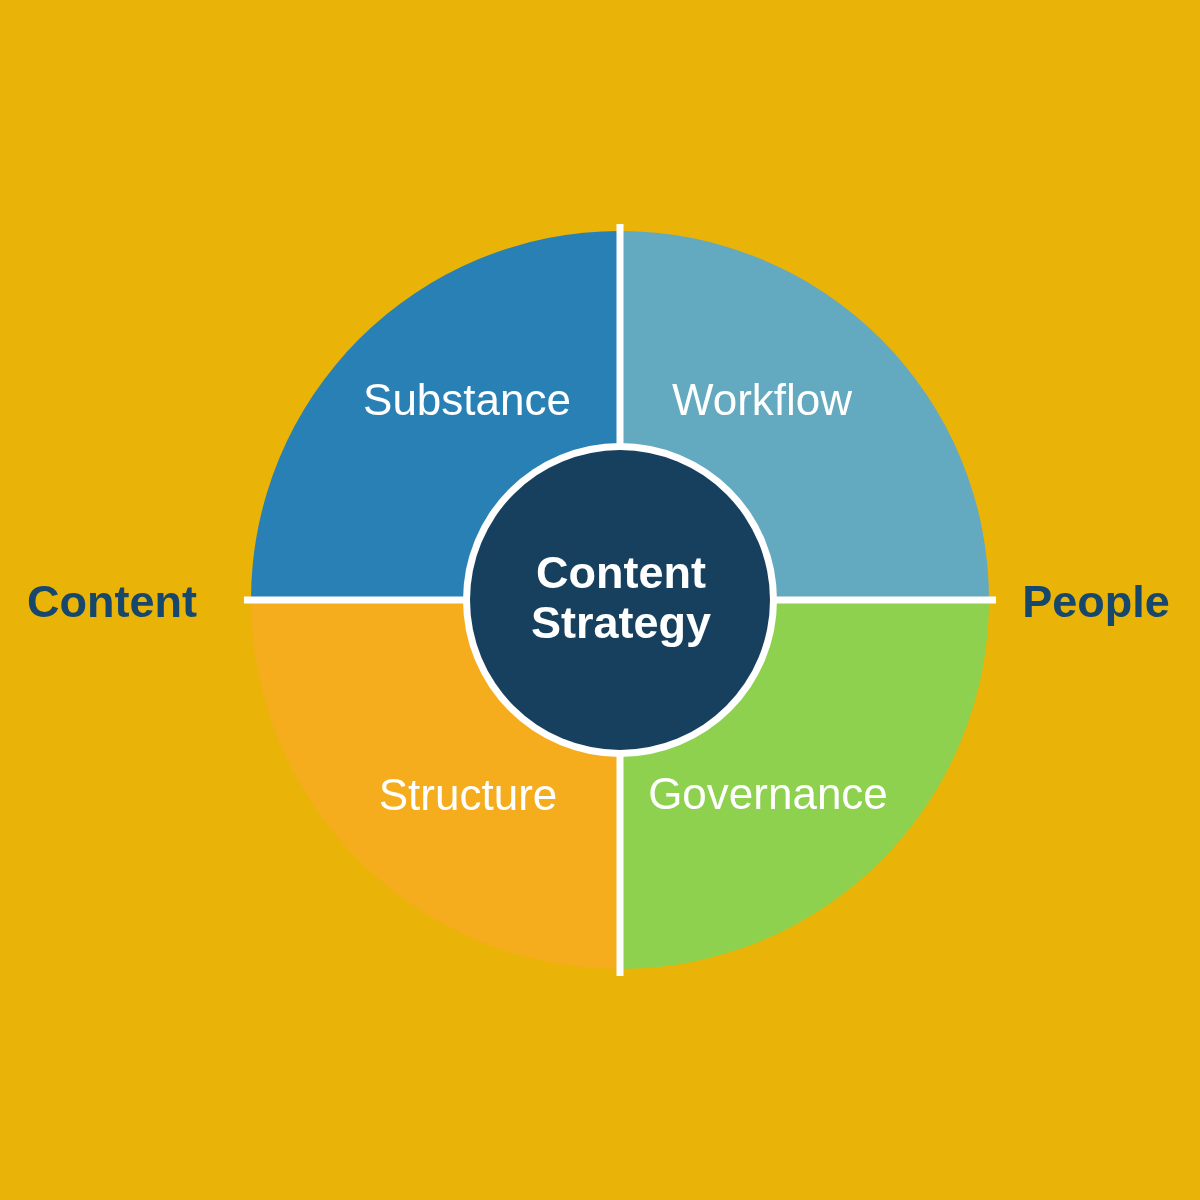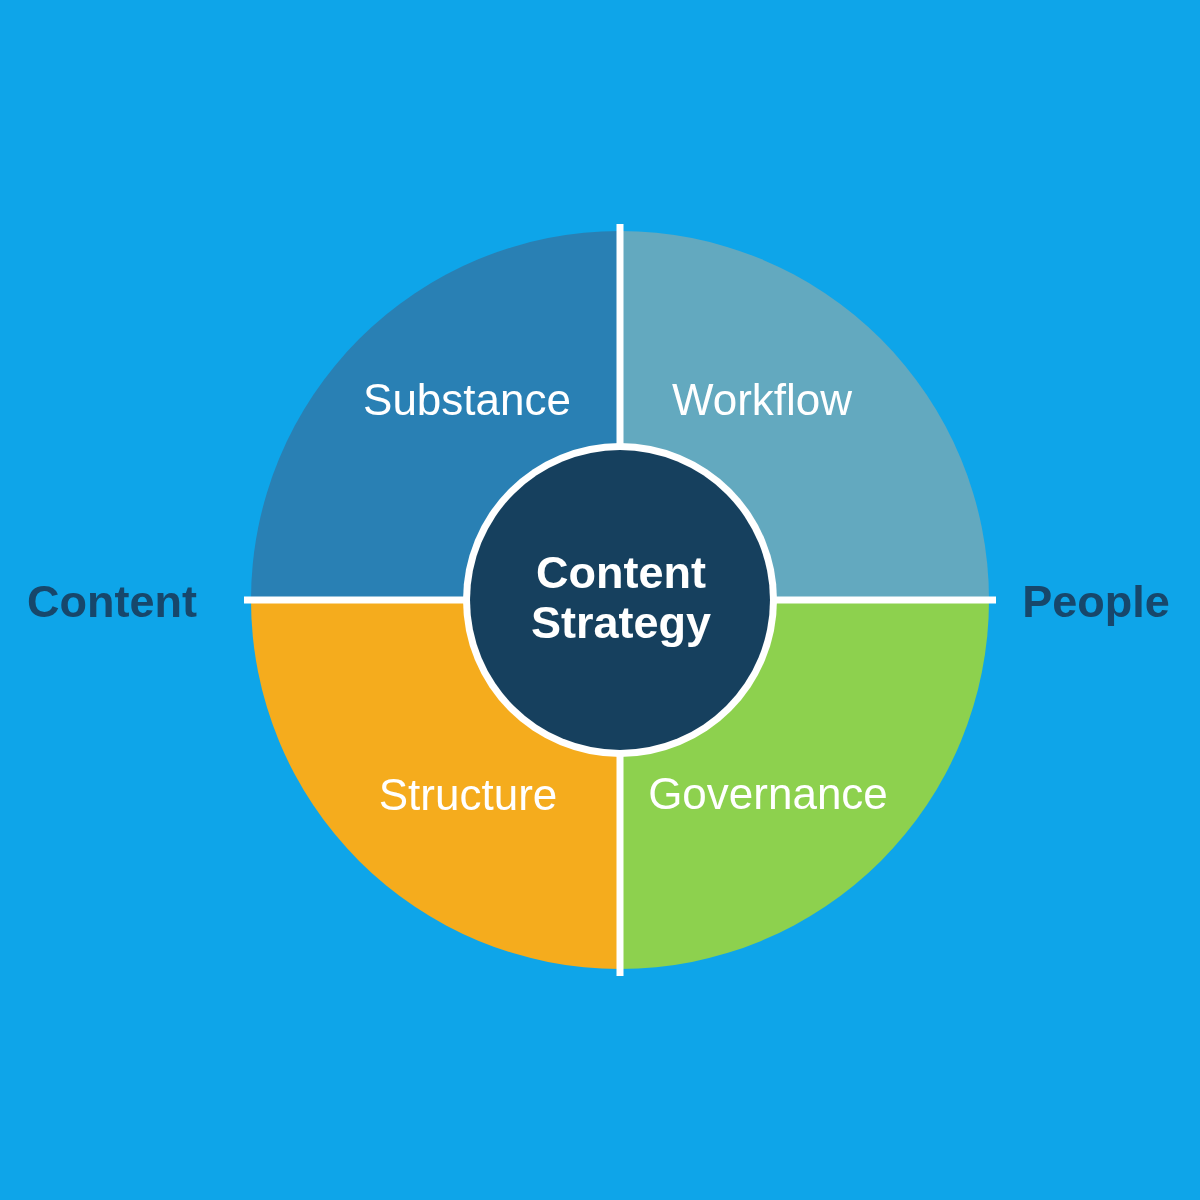"Substance" .stage { background: #0ea5e9 -> #eab308 }
